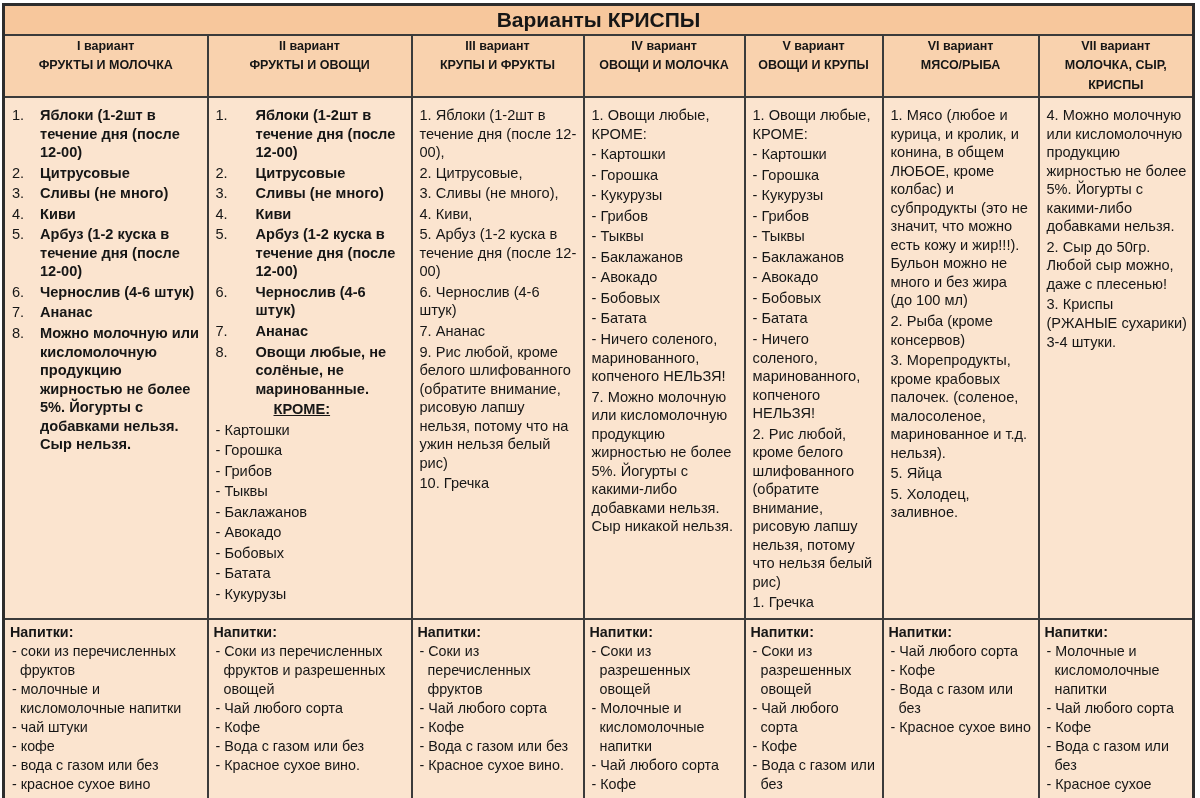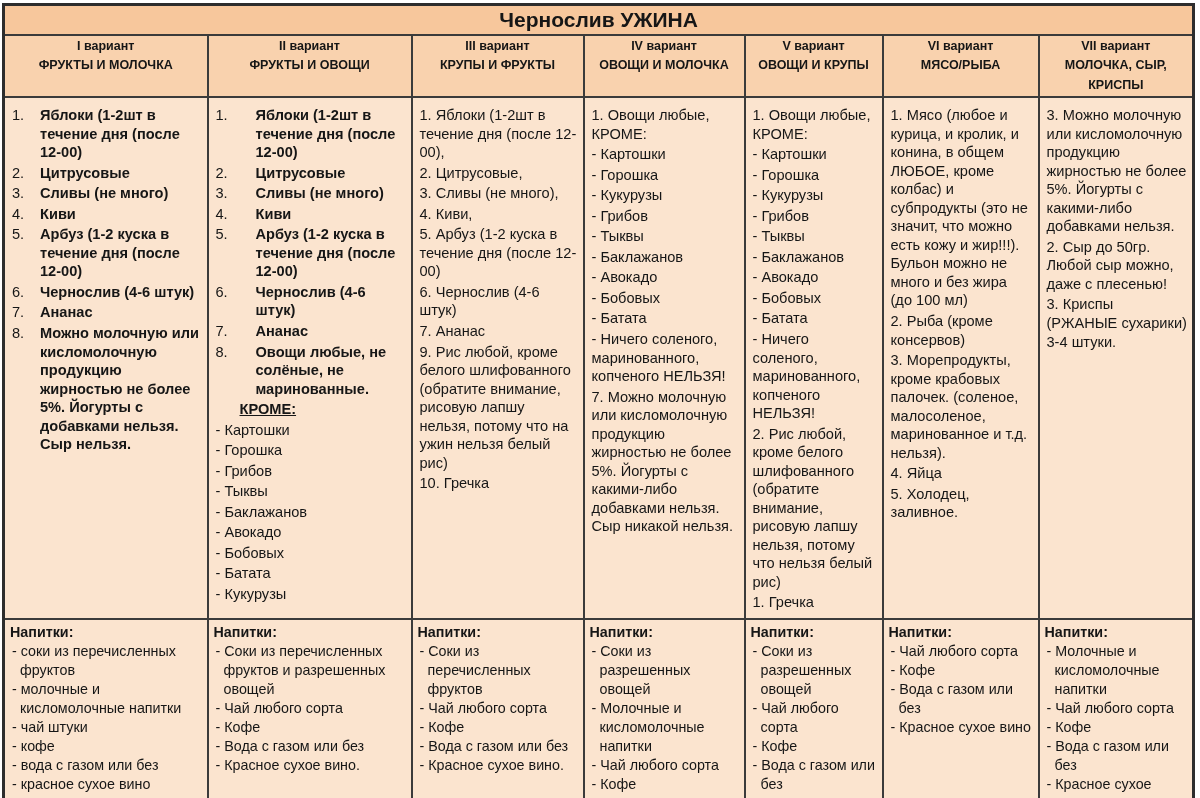"Чернослив УЖИНА" th.title-cell { text: Чернослив УЖИНА -> Варианты КРИСПЫ }
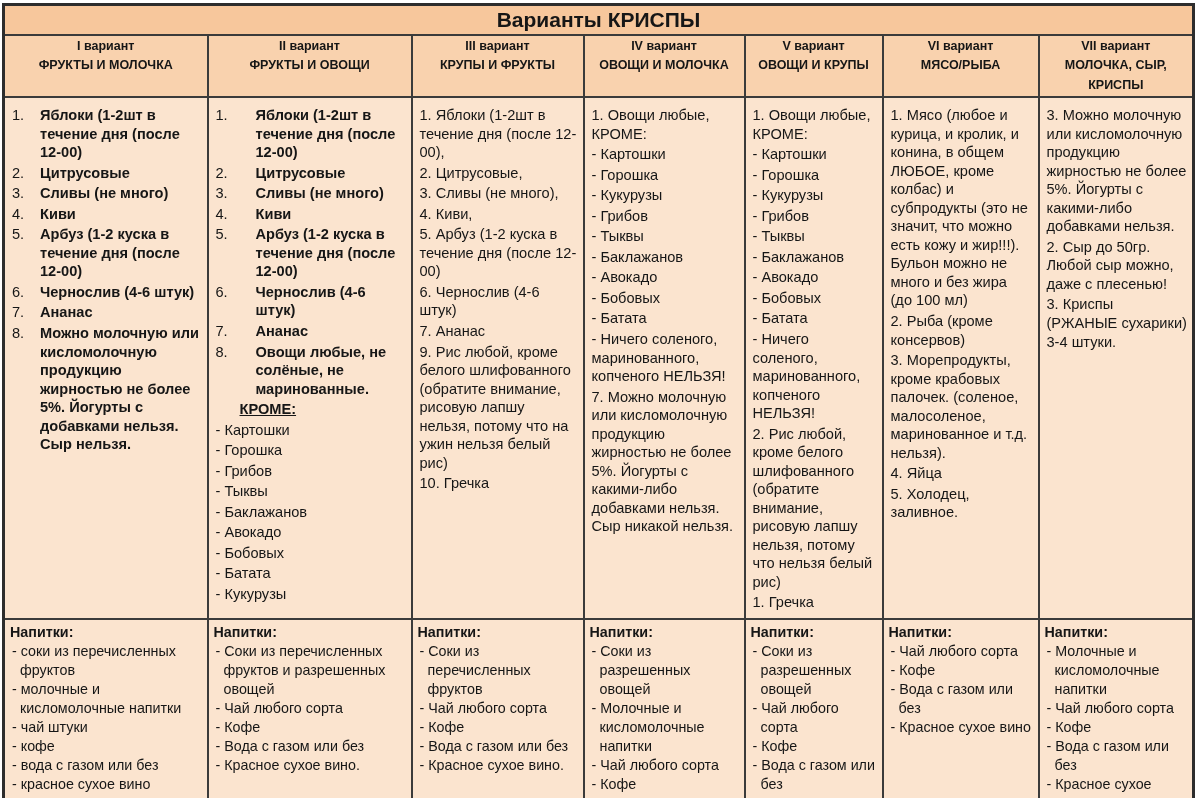"3. Можно молочную или кисломолочную" div.flat-item { text: 3 -> 4 }
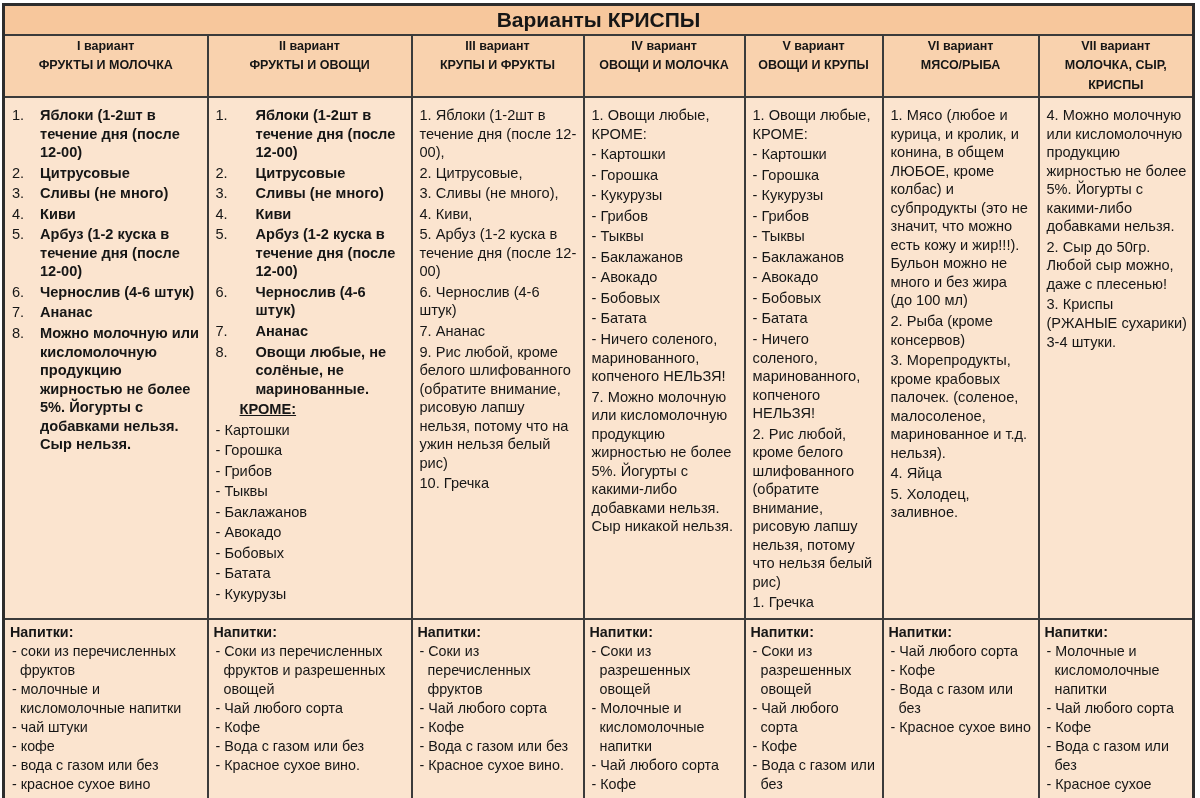"КРОМЕ:" div.flat-item { margin-left: 24px -> 58px }
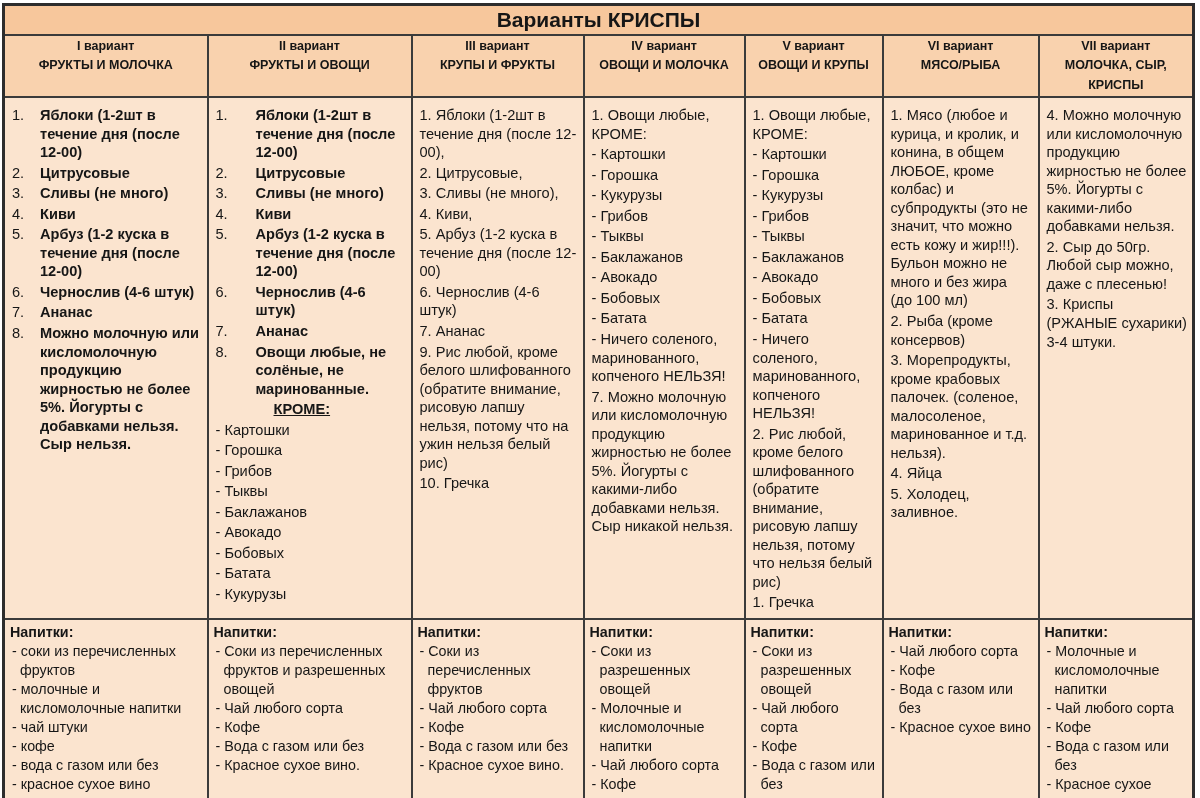"4. Яйца" div.flat-item { text: 4 -> 5 }
